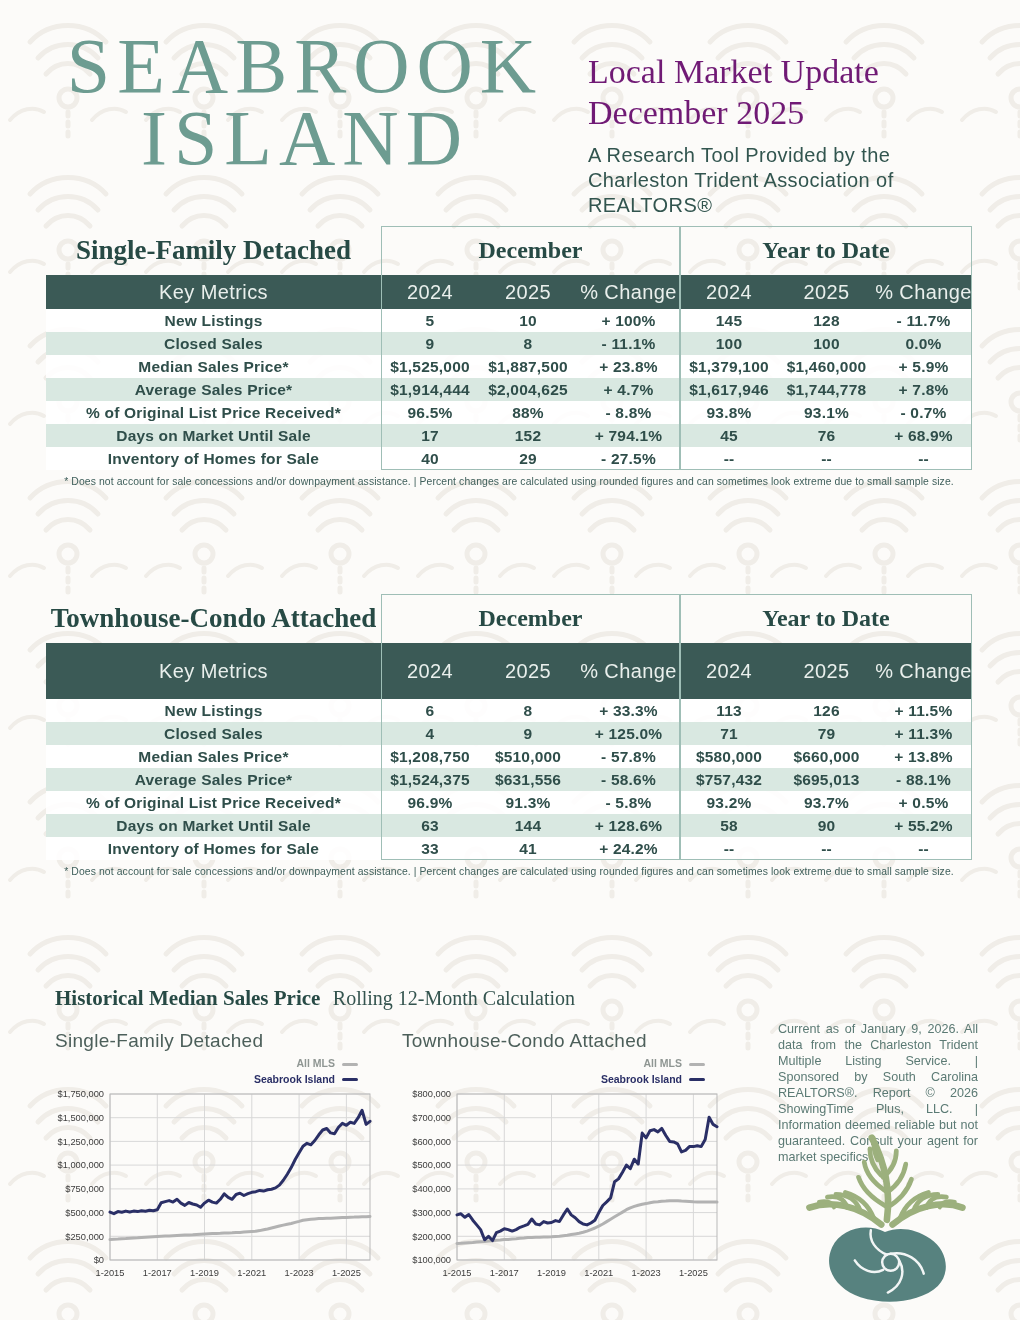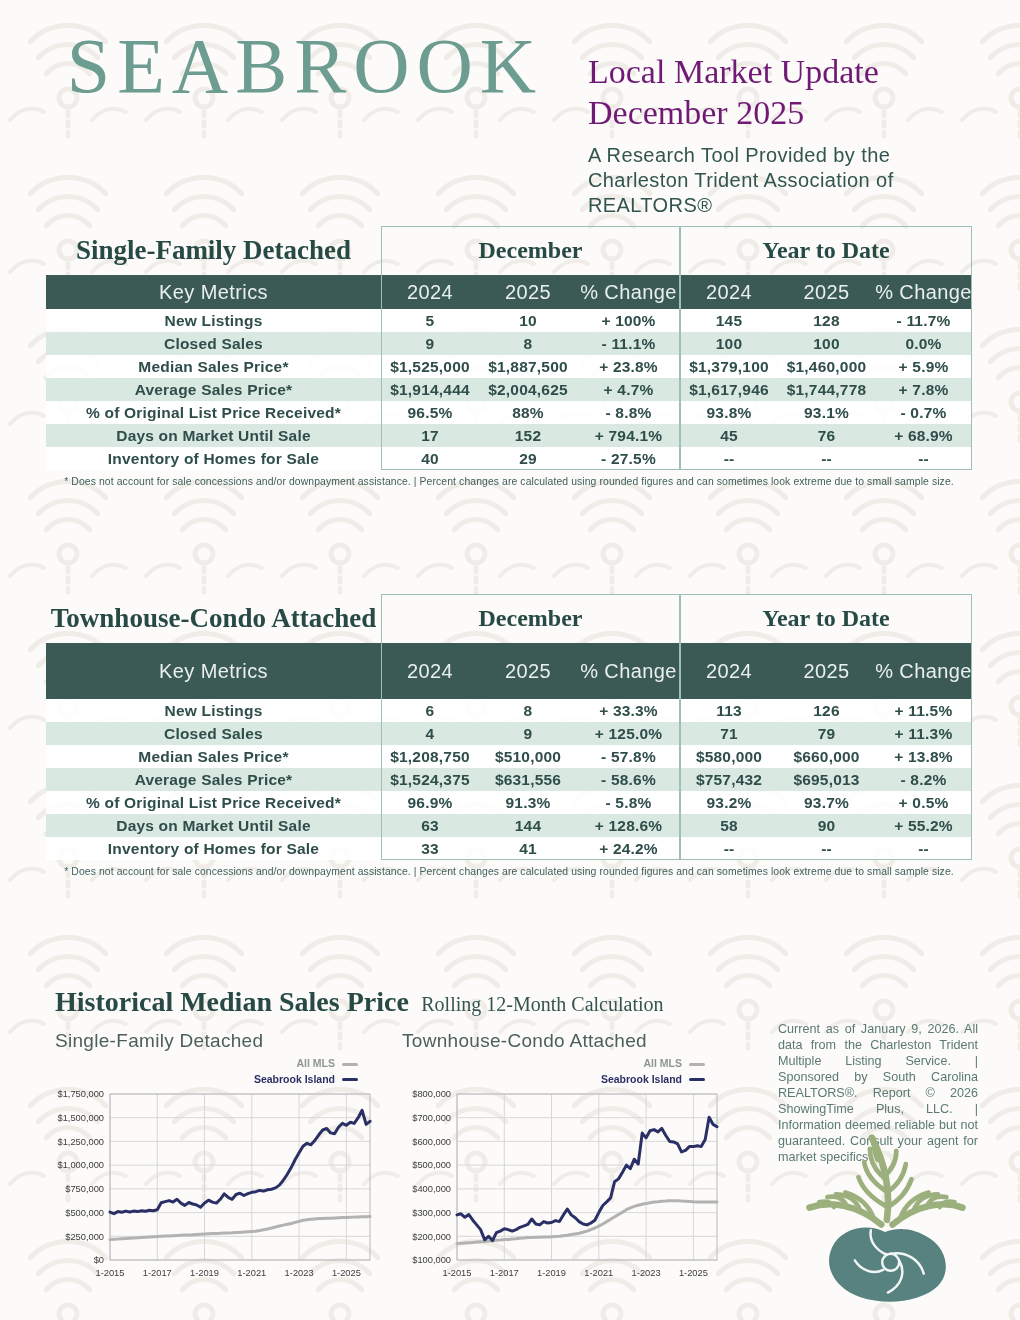"ISLAND" div { html: none -> <div>ISLAND</div> }
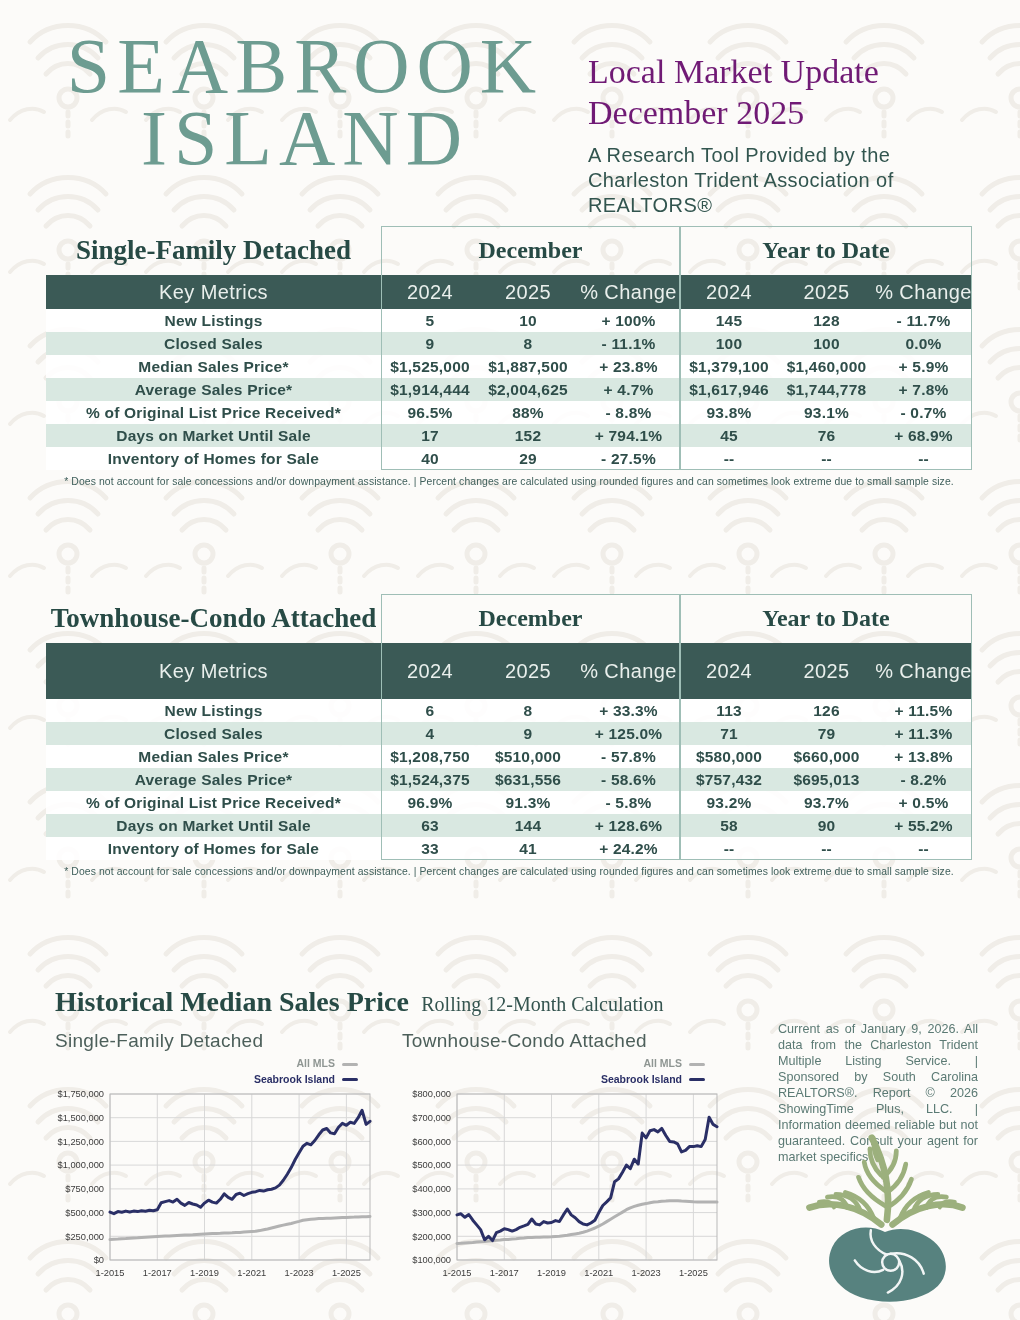"- 8.2%" div.cell { text: 8.2% -> 88.1% }
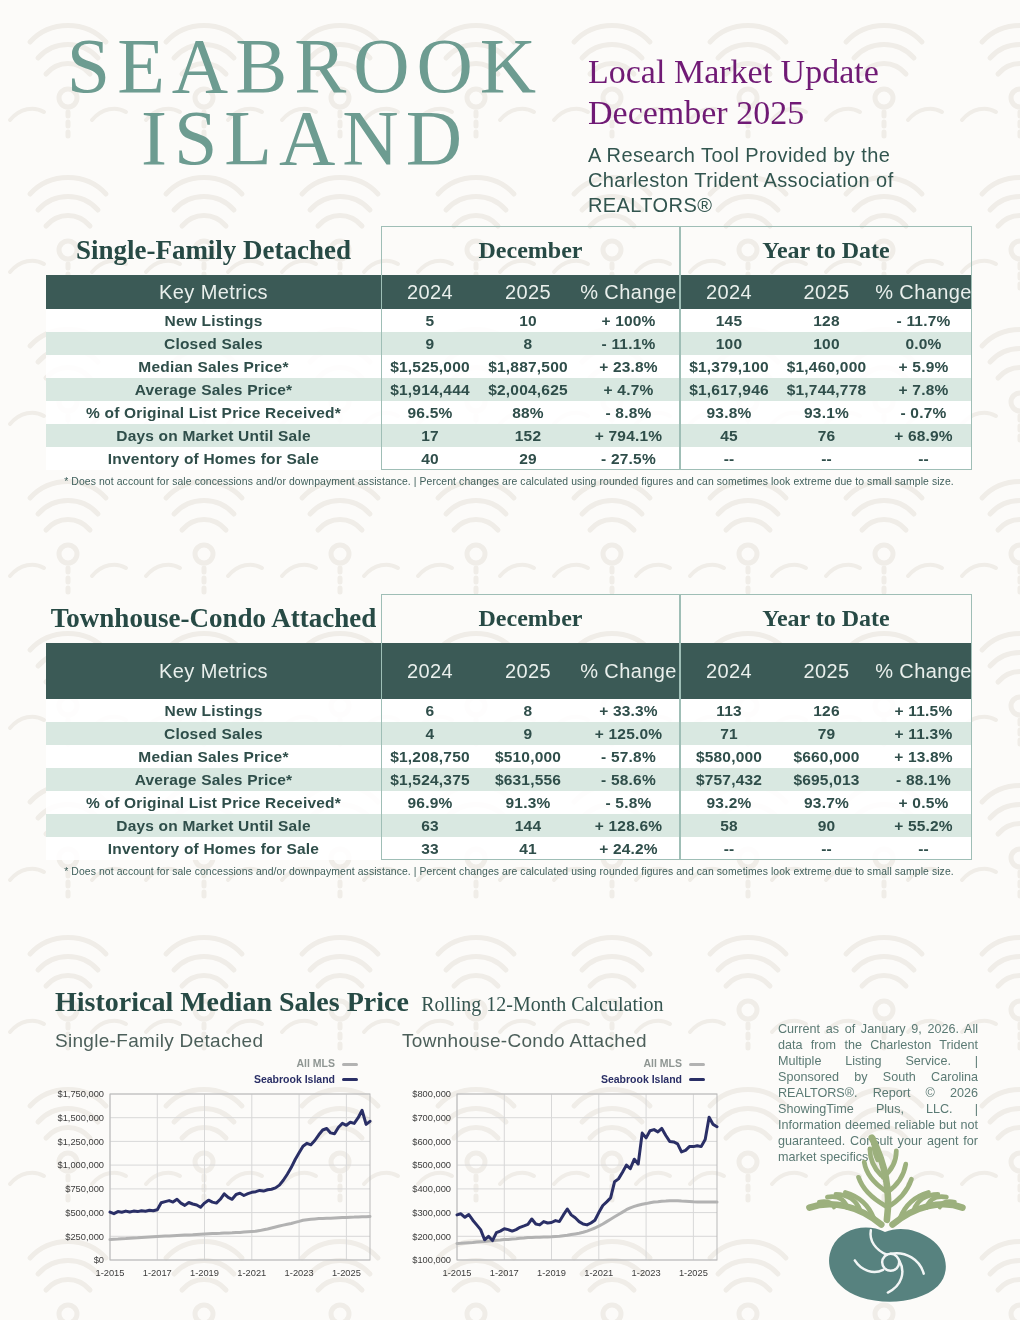"Historical Median Sales Price" .hist-title { font-size: 28px -> 21px }
